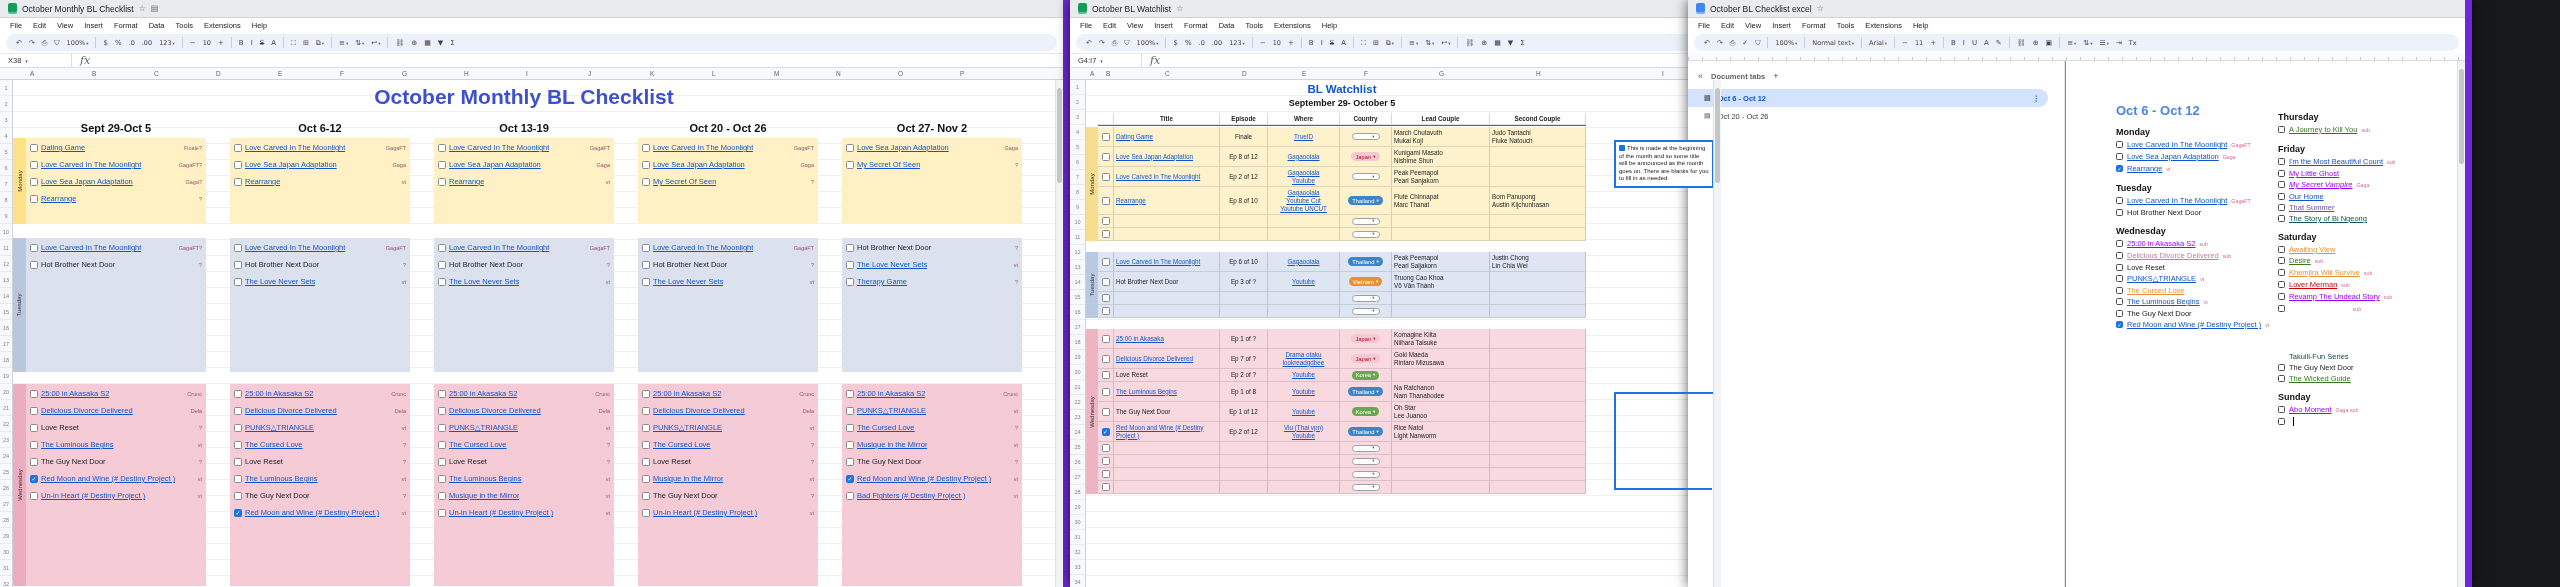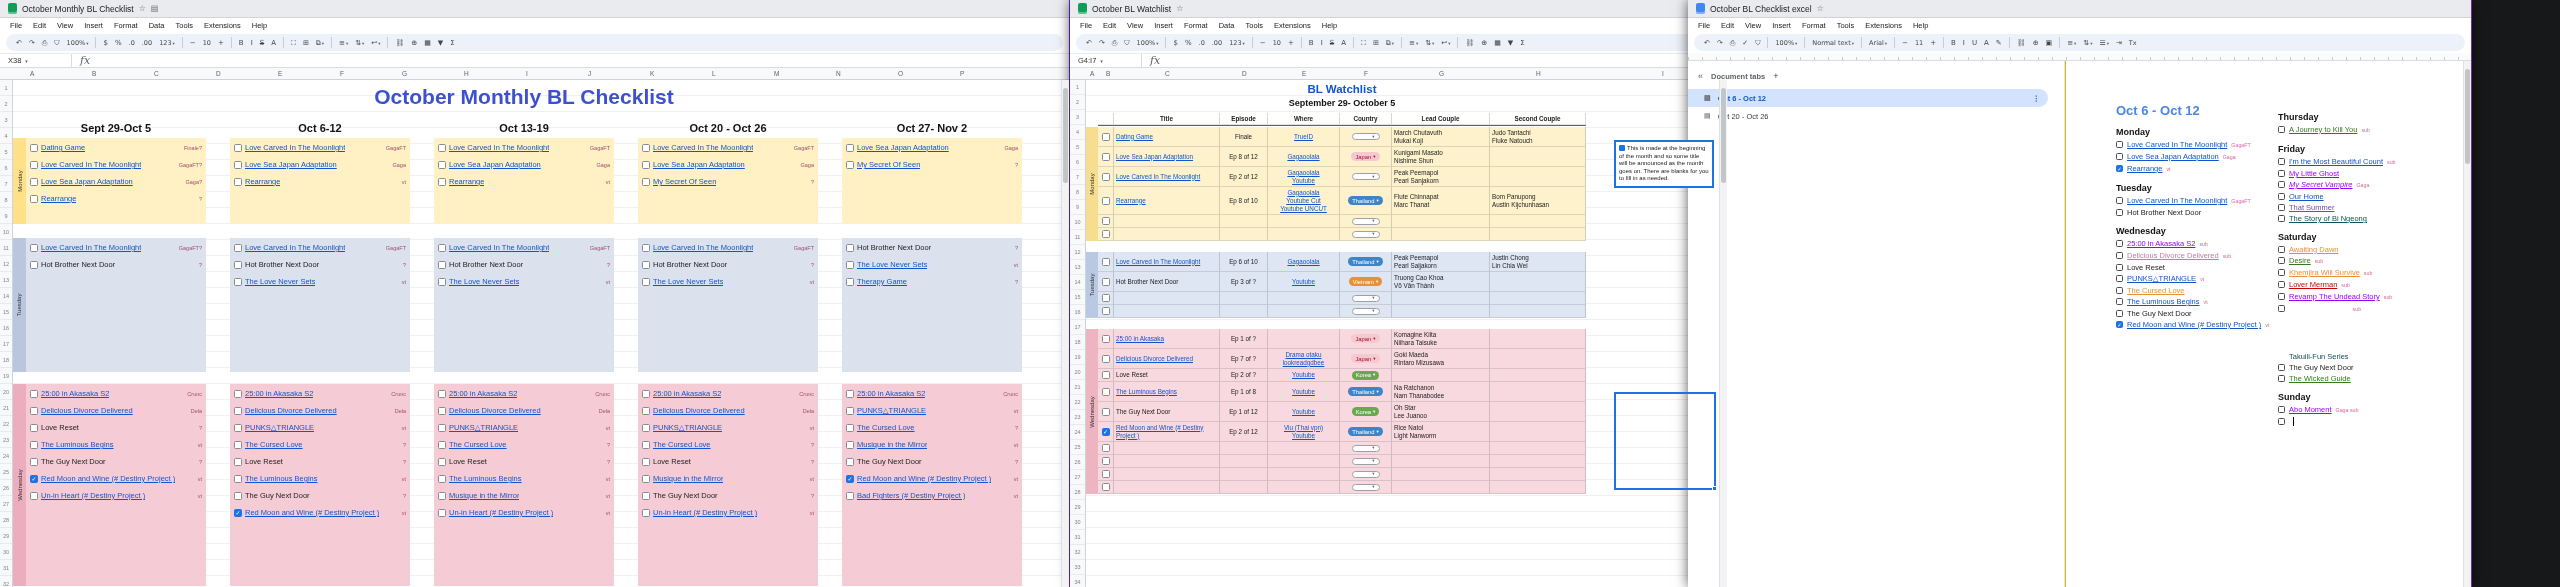"October Monthly BL Checklist" .win { background: #eab308 -> #f97316; border-right: 1px solid #6d28d9 -> 7px solid #6d28d9 }
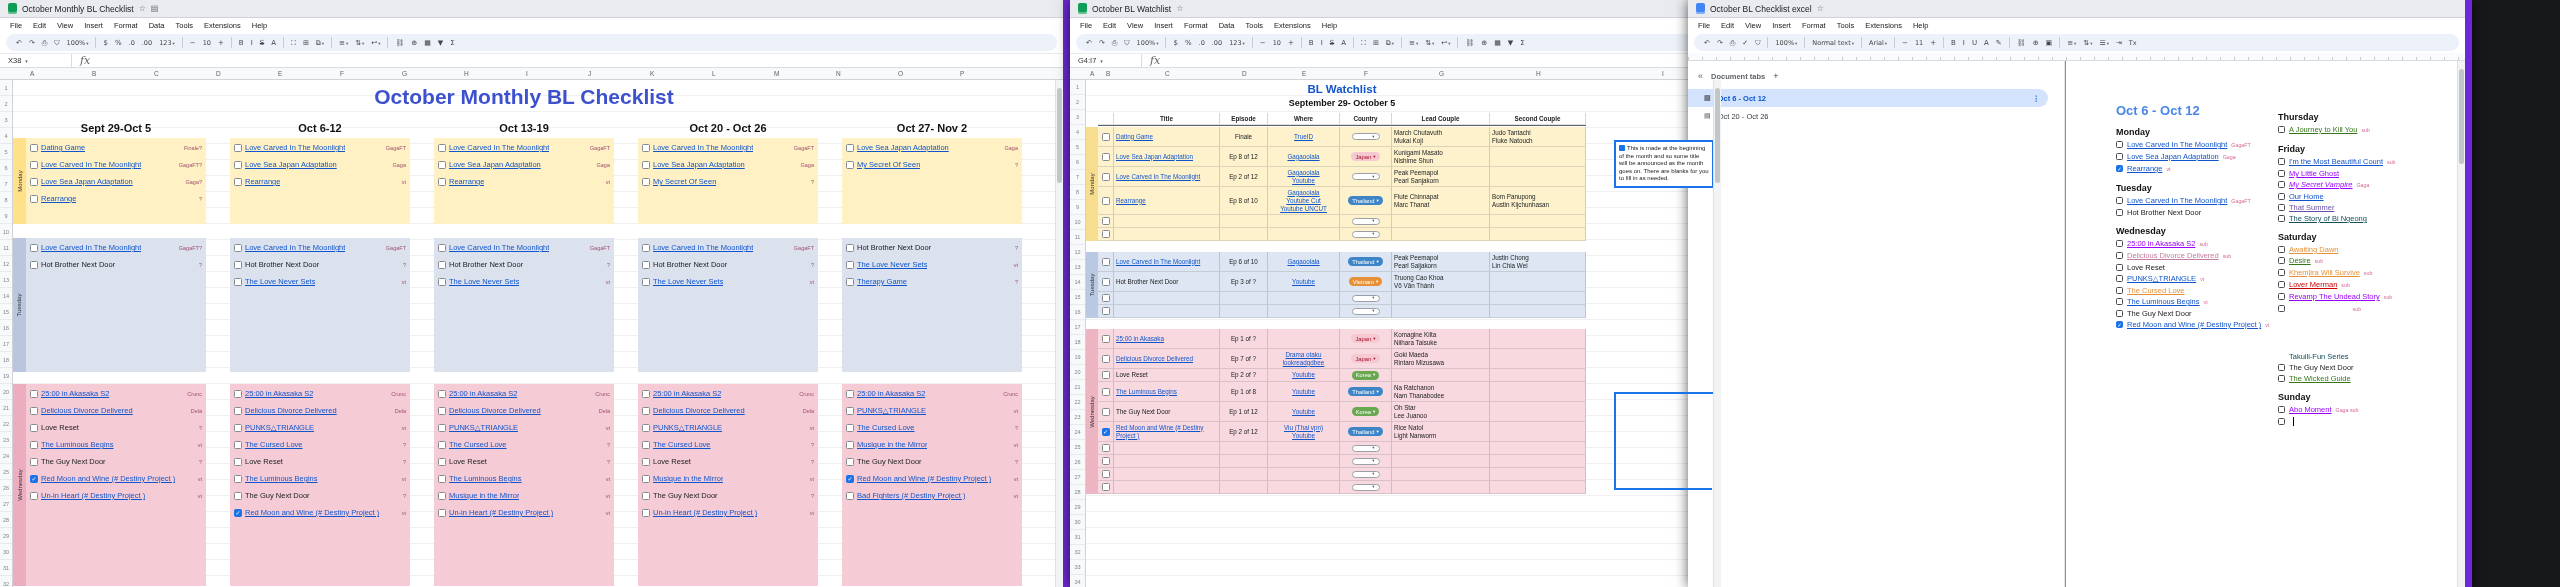"Awaiting Dawn" span.dlbl { text: Dawn -> View }
